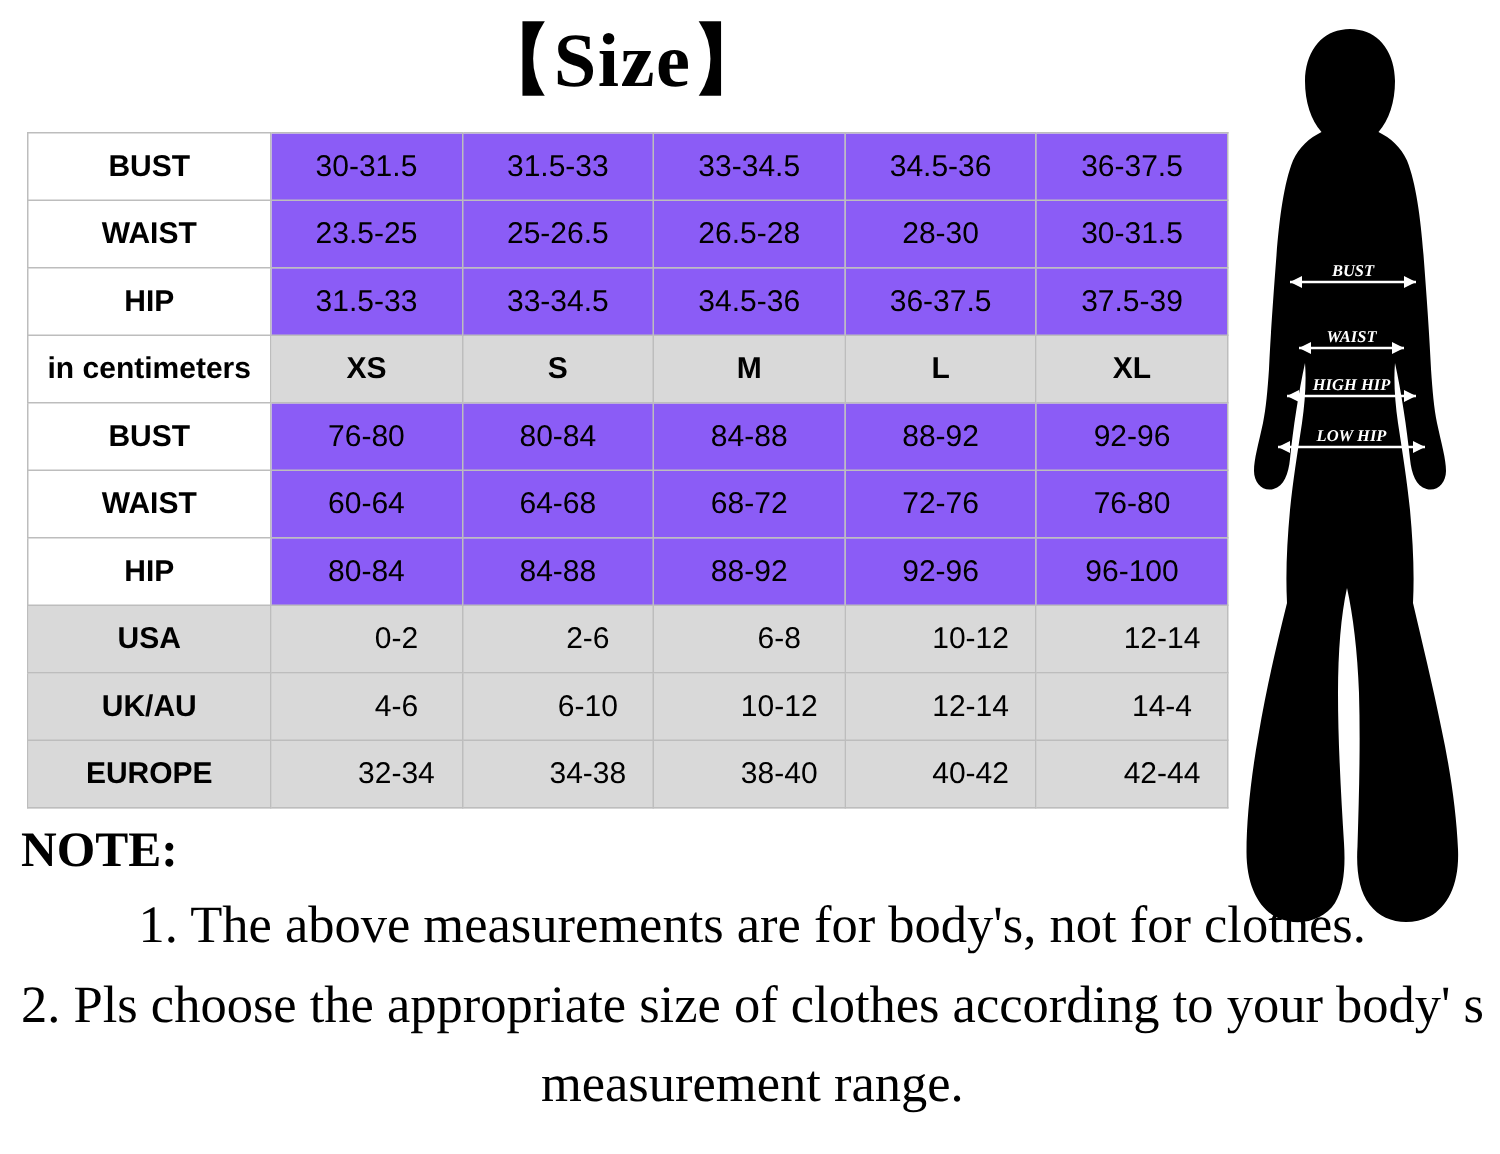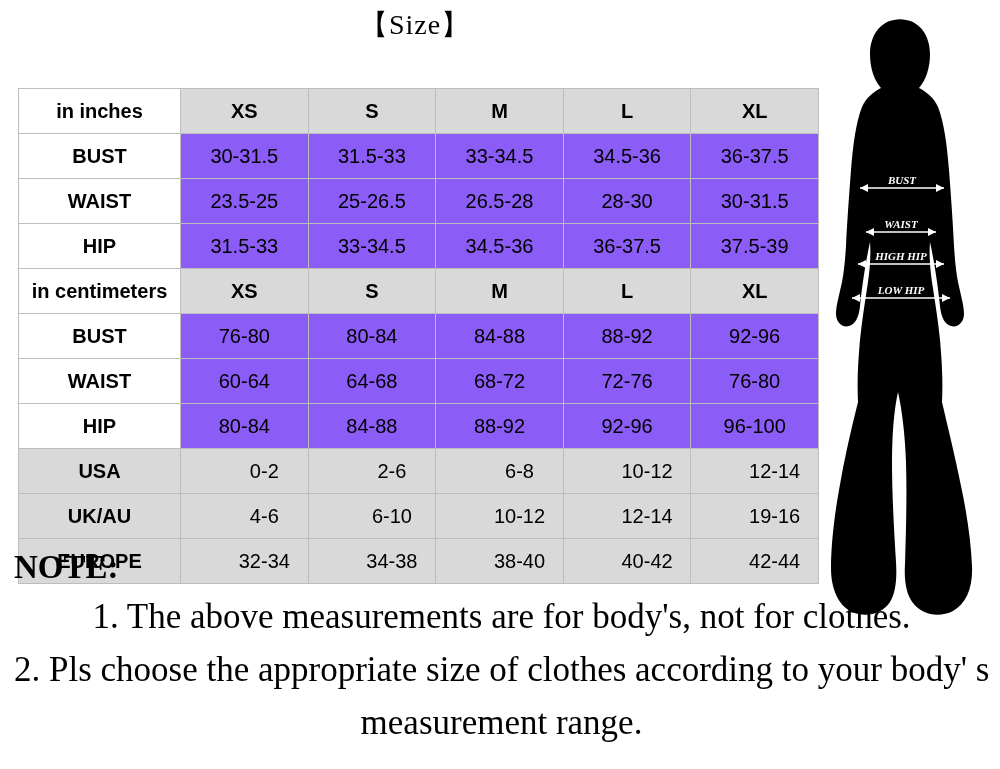"【Size】" #title { font-size: 28px -> 51px; font-weight: normal -> bold }
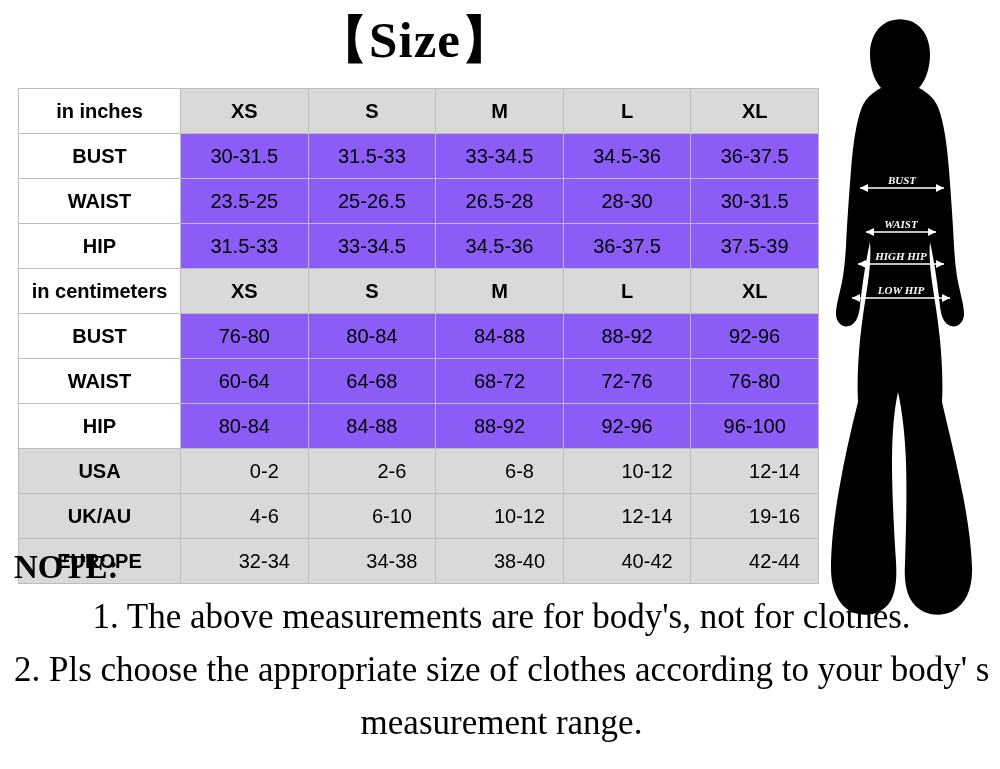"in inches" tr { html: <tr> <td>in inches</td> <td>XS</td> <td>S</td> <td>M</td> <td>L</td> <td>XL</td> </tr> -> none }
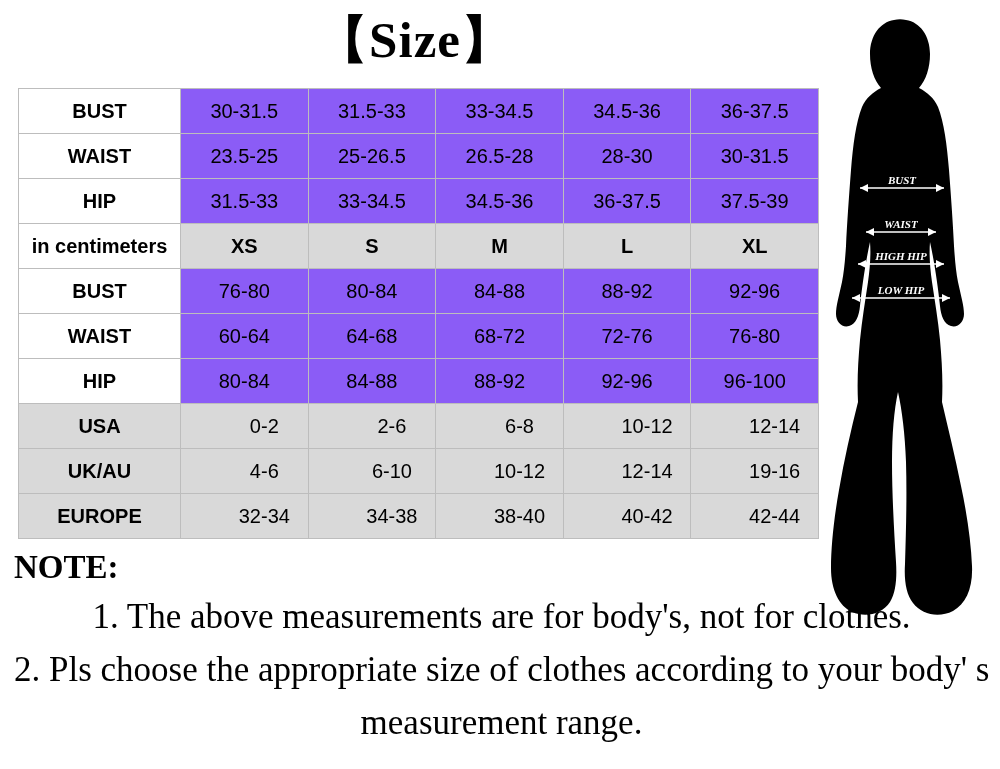"19-16" td.val { text: 19-16 -> 14-4 }
